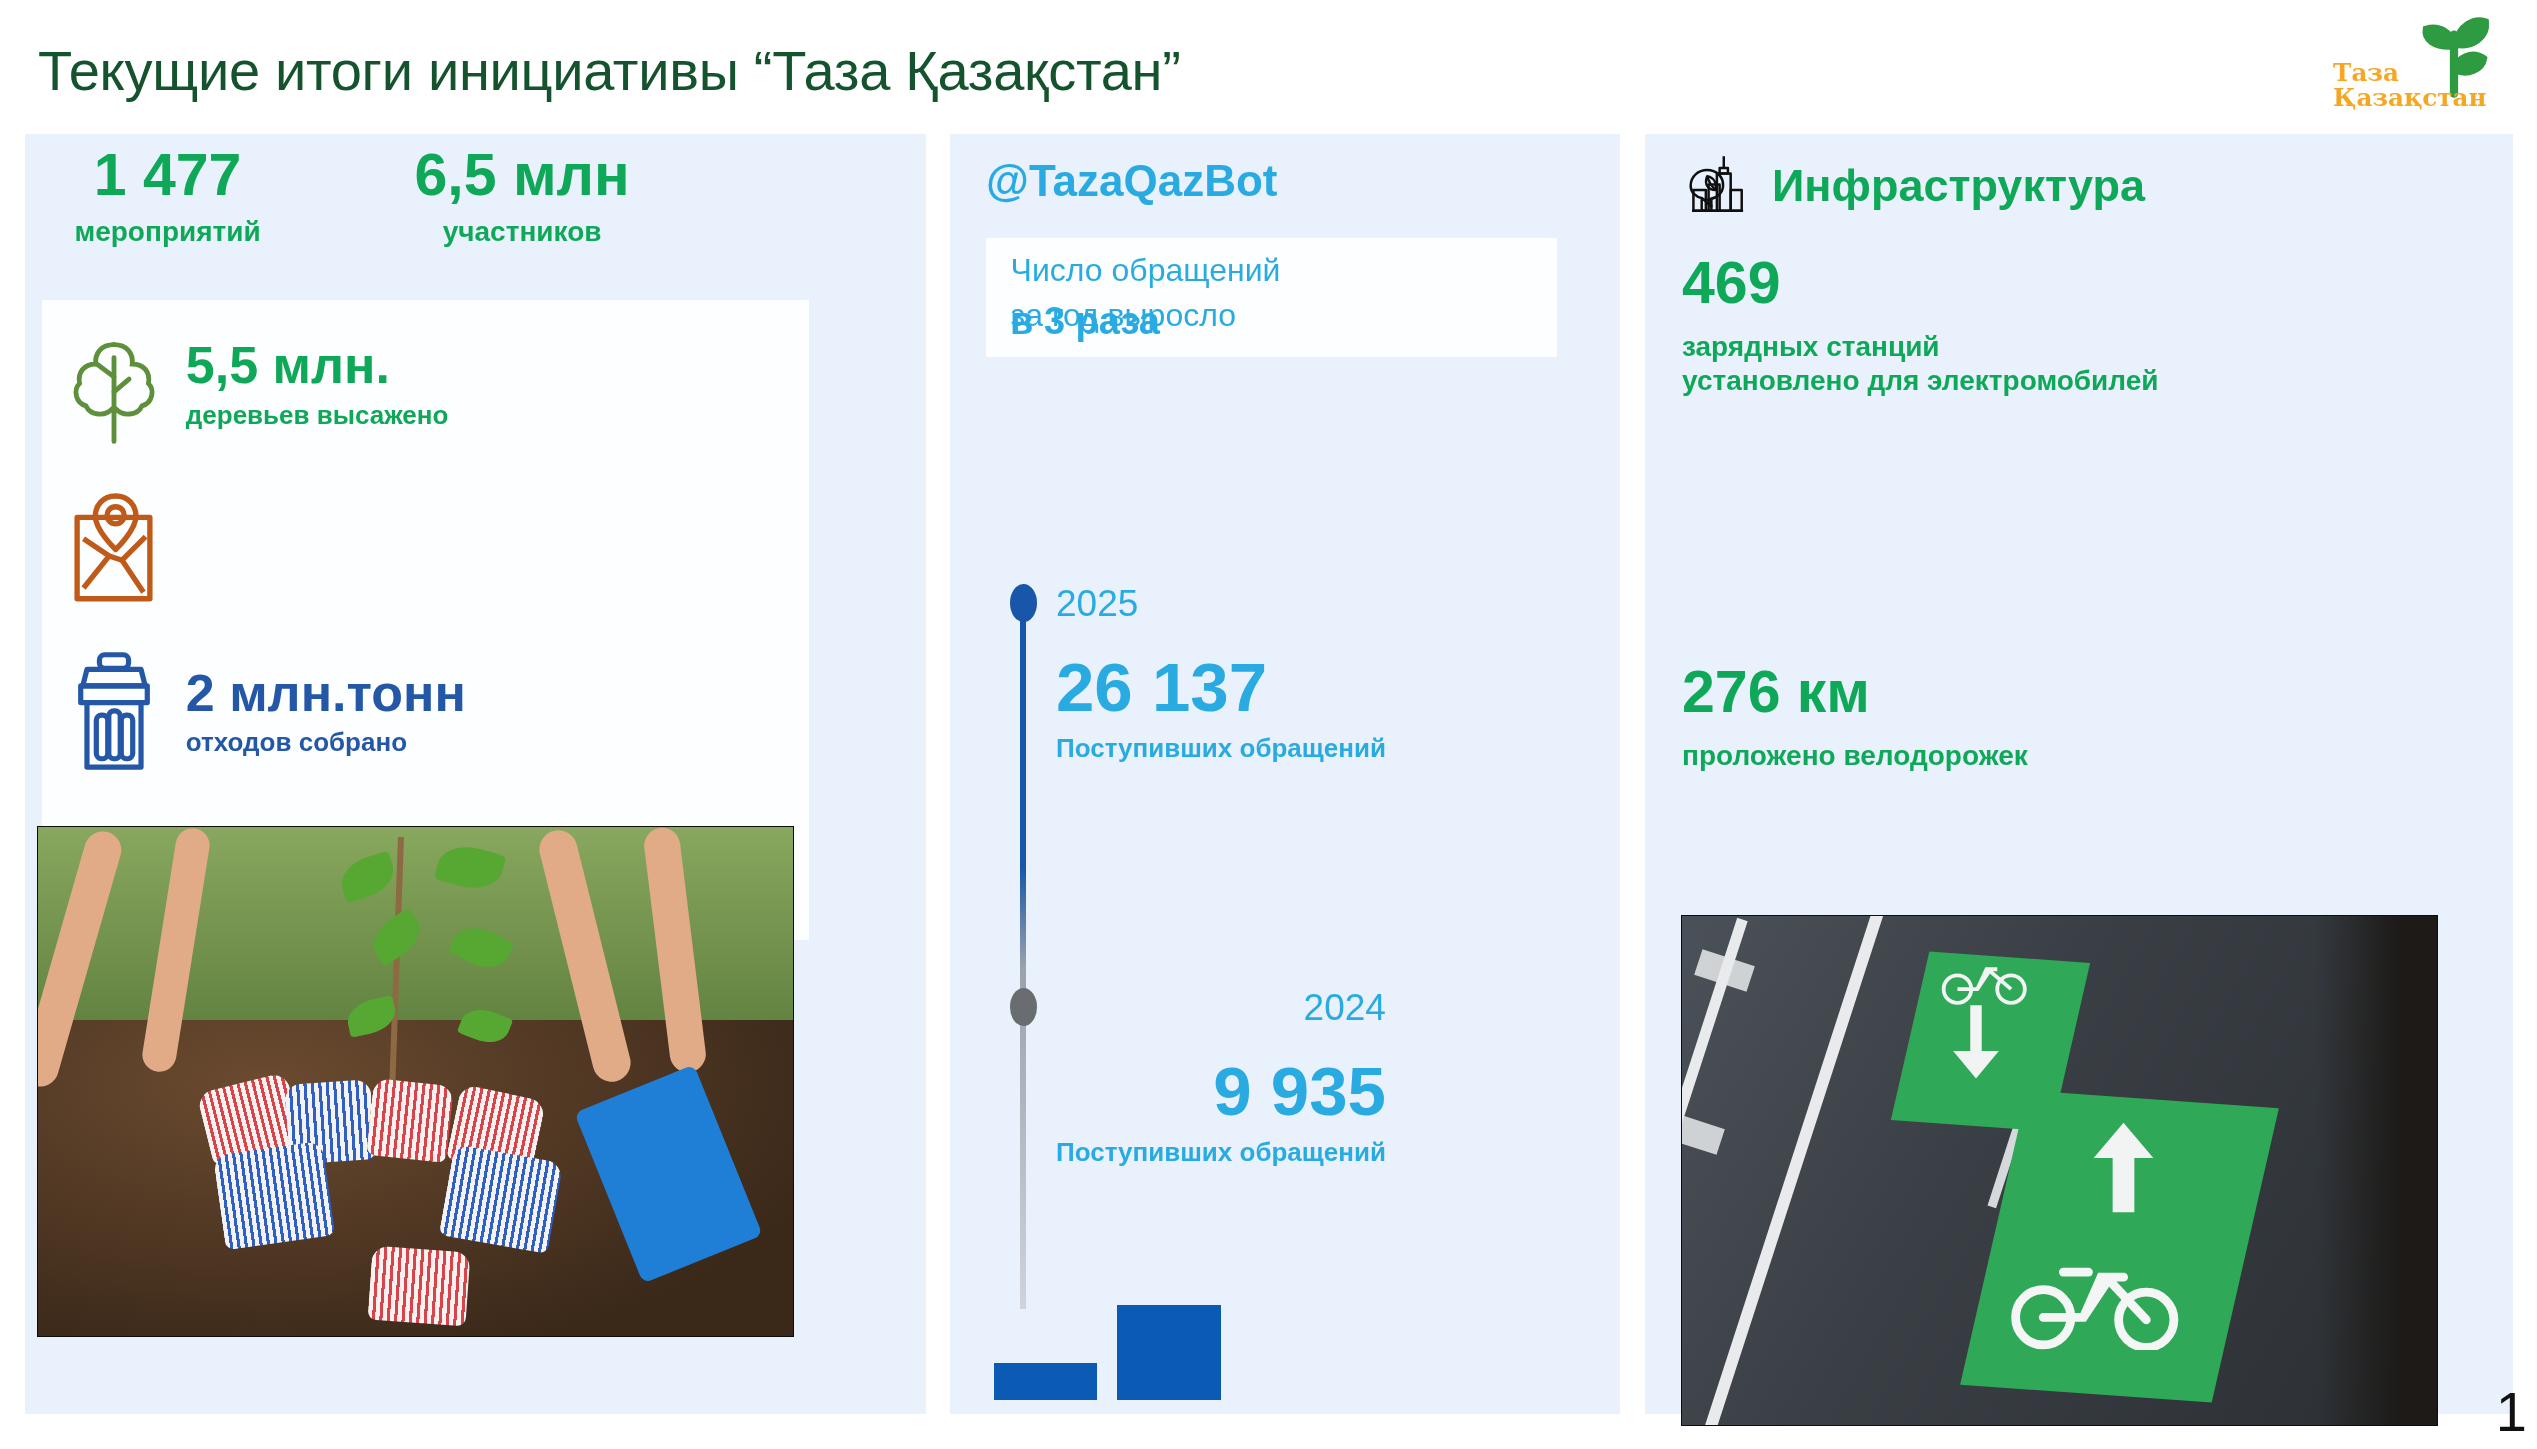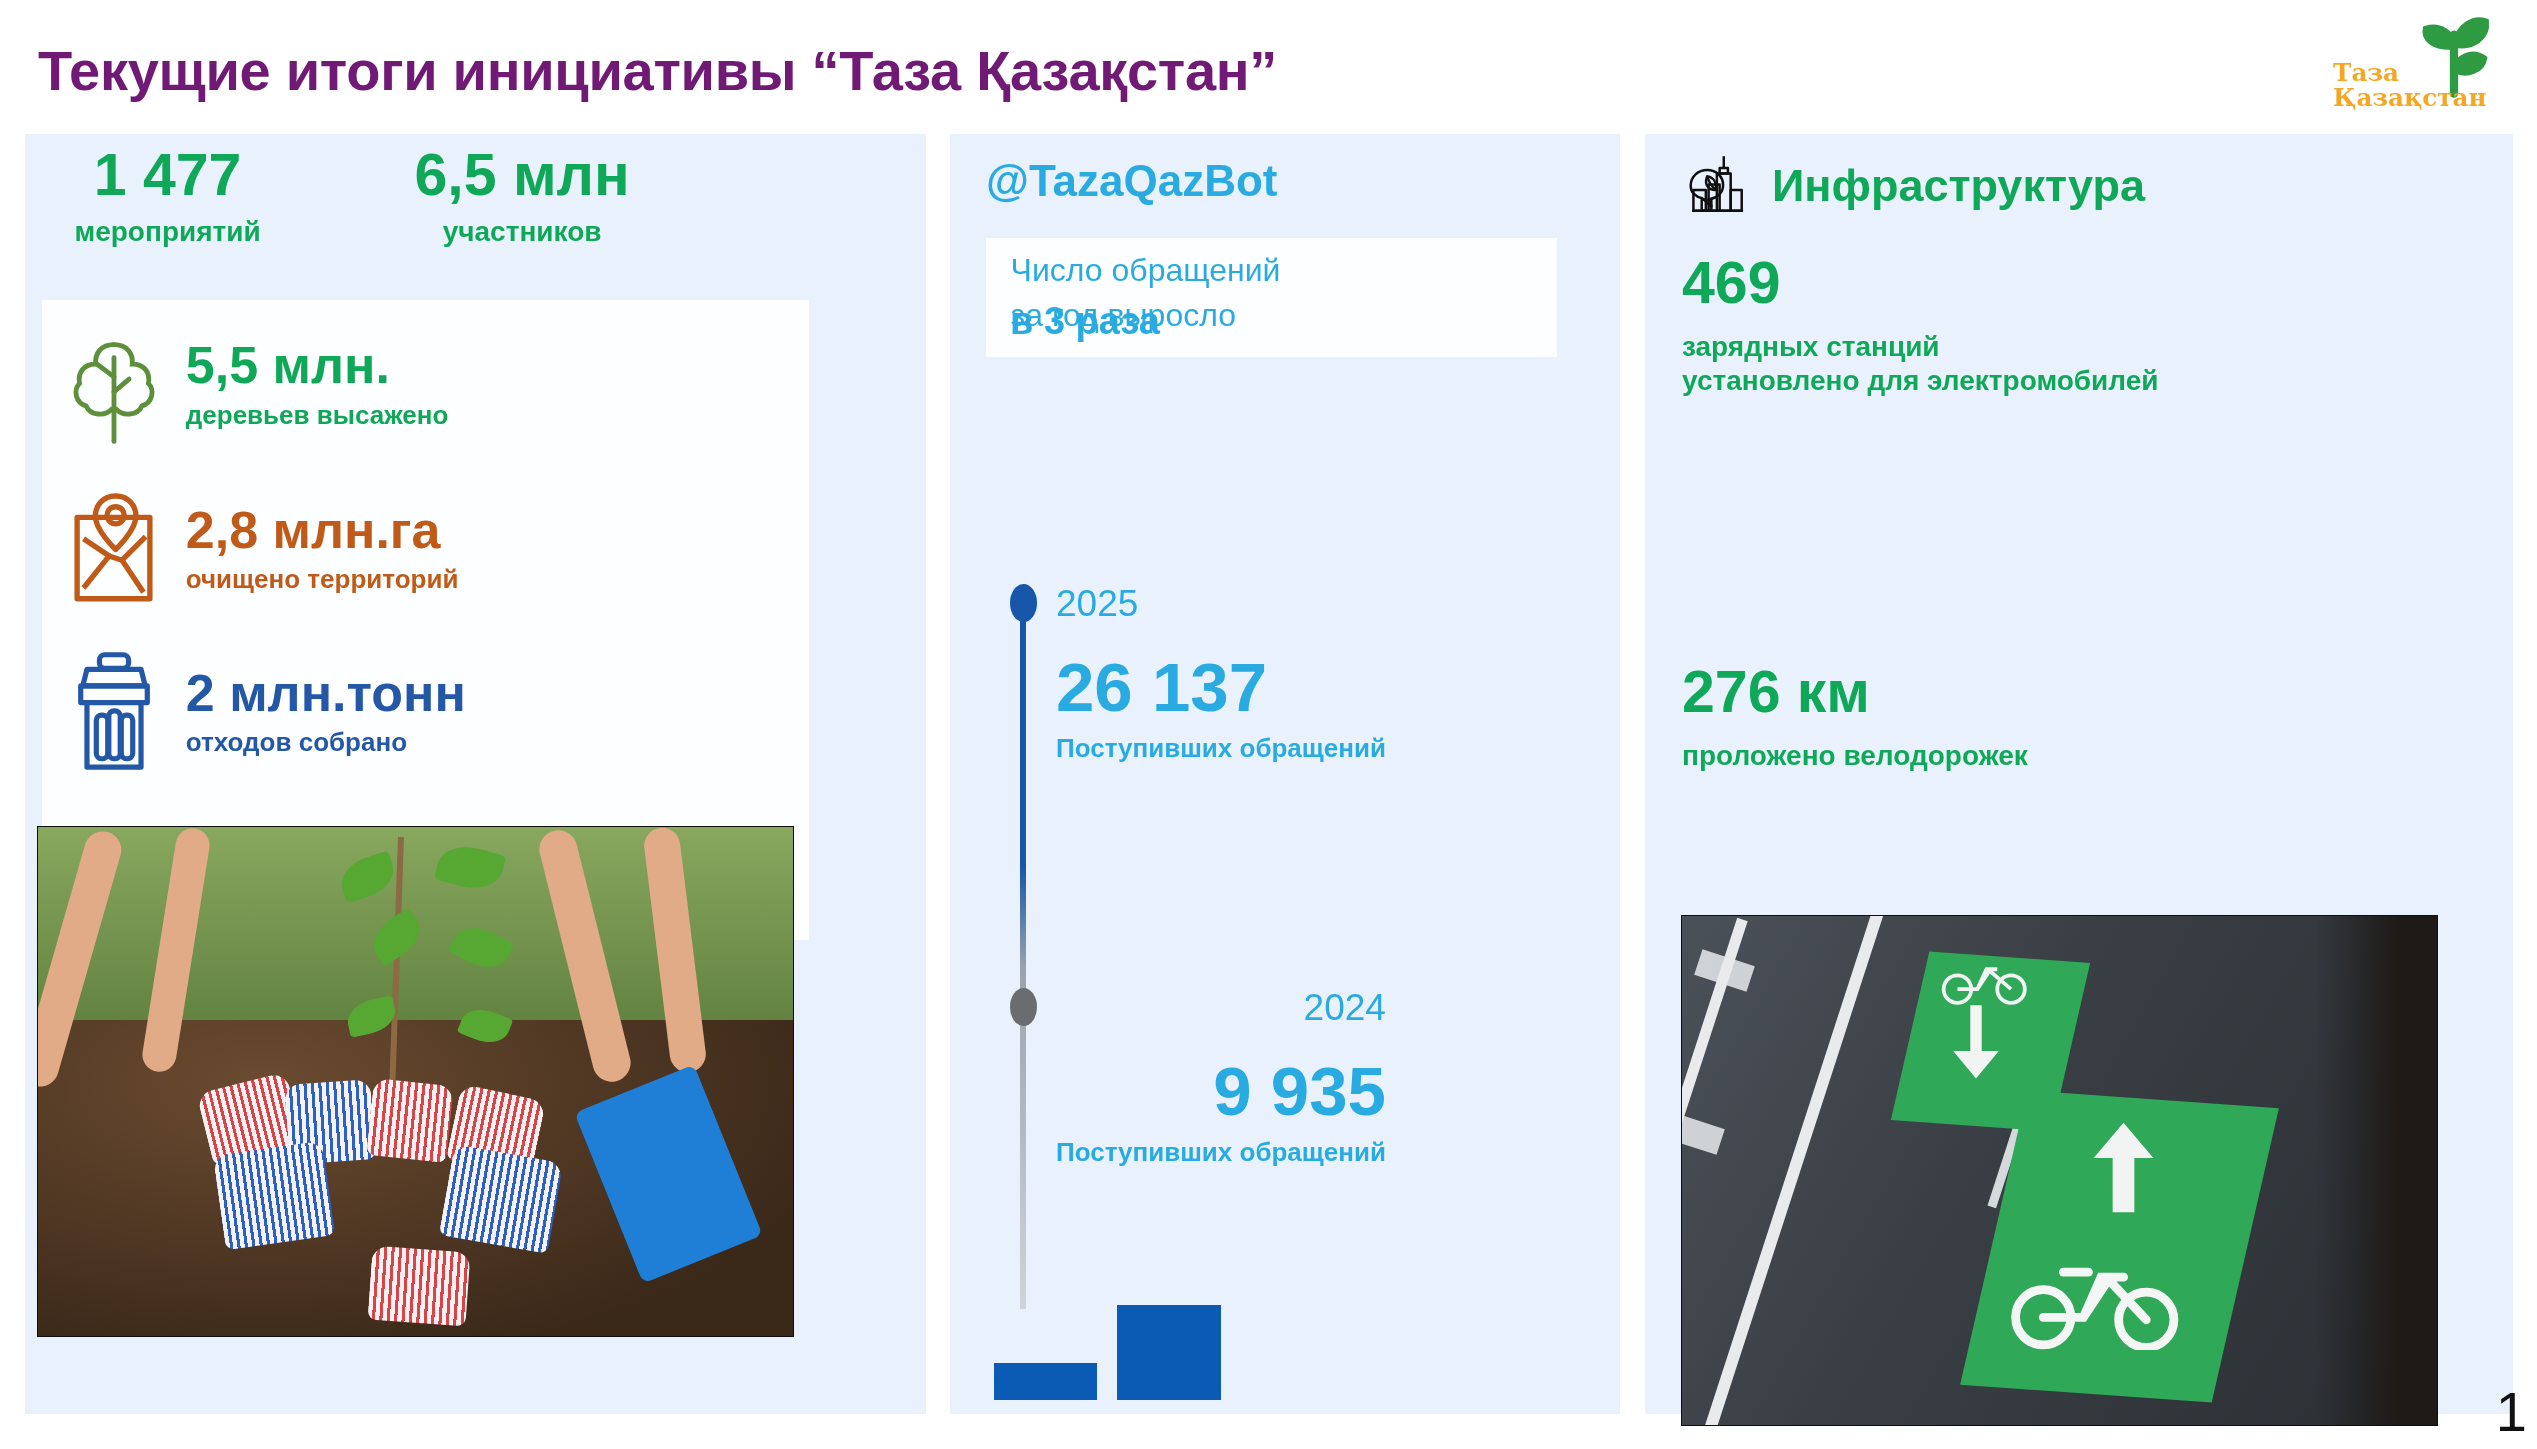"Текущие итоги инициативы “Таза" #page-title { color: #701a75 -> #14532d; font-weight: bold -> normal }
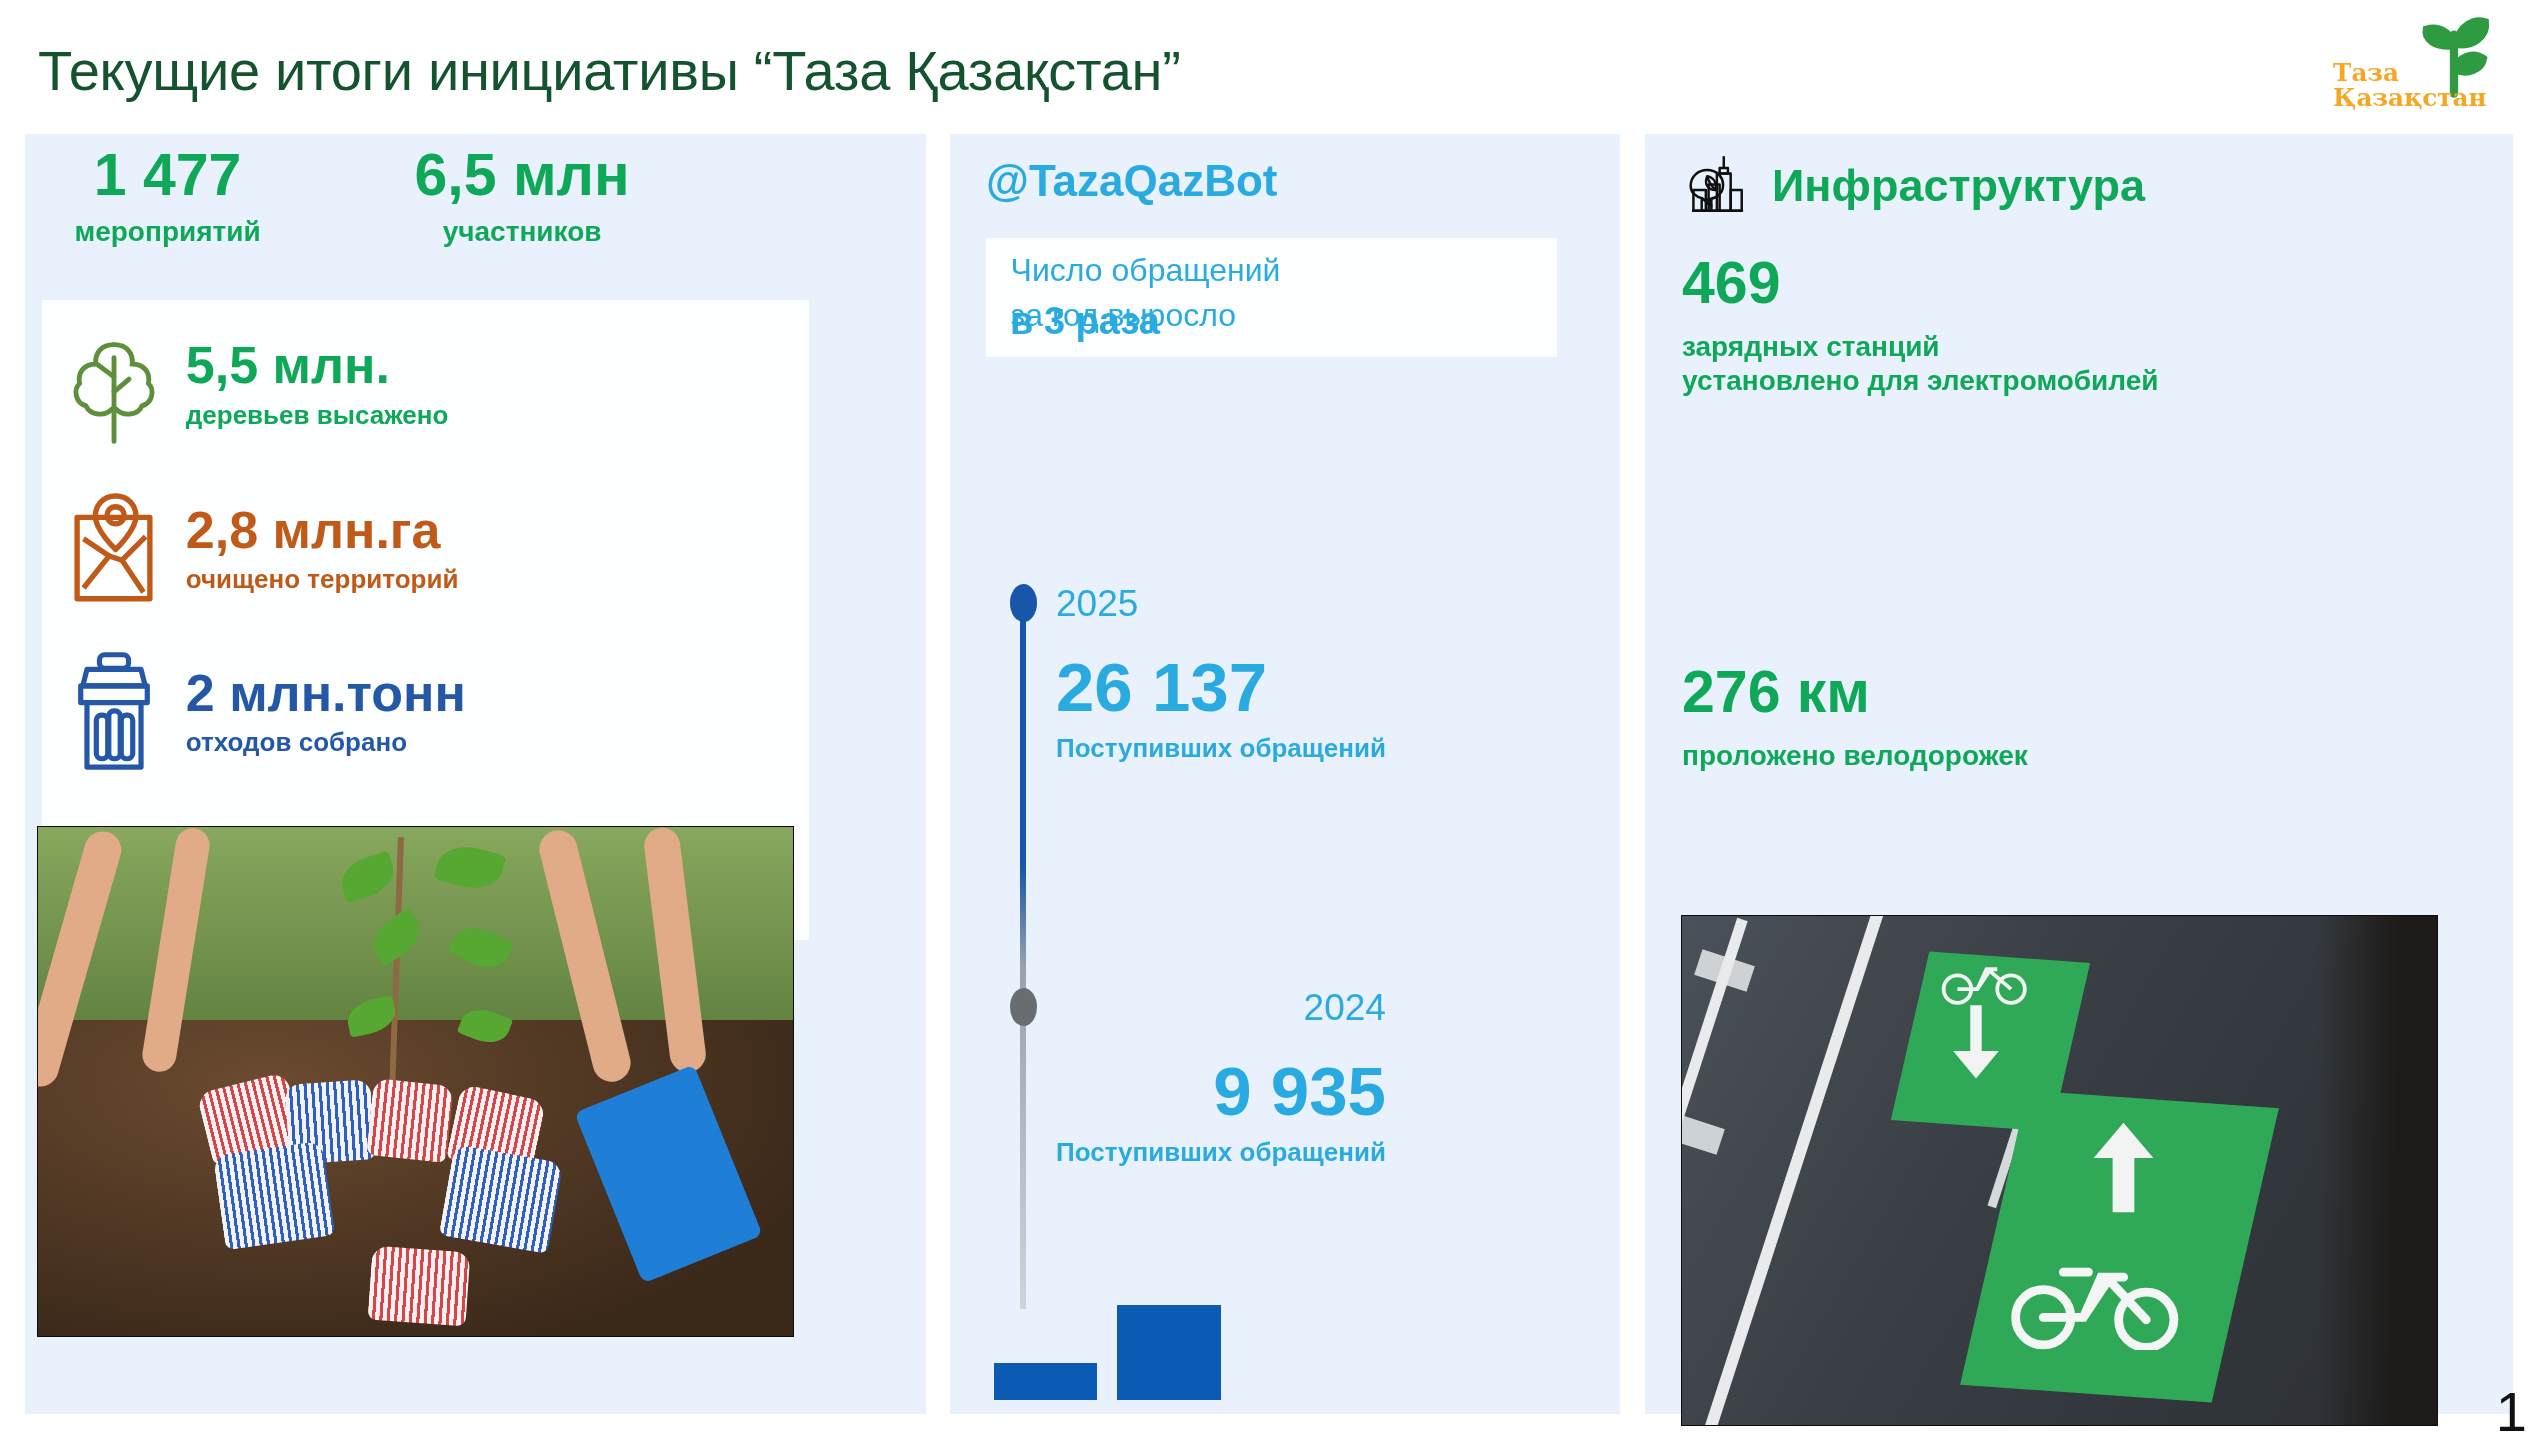"2,8 млн.га" span.txt { html: <span> <div>2,8 млн.га</div> <div>очищено территорий</div> </span> -> none }
